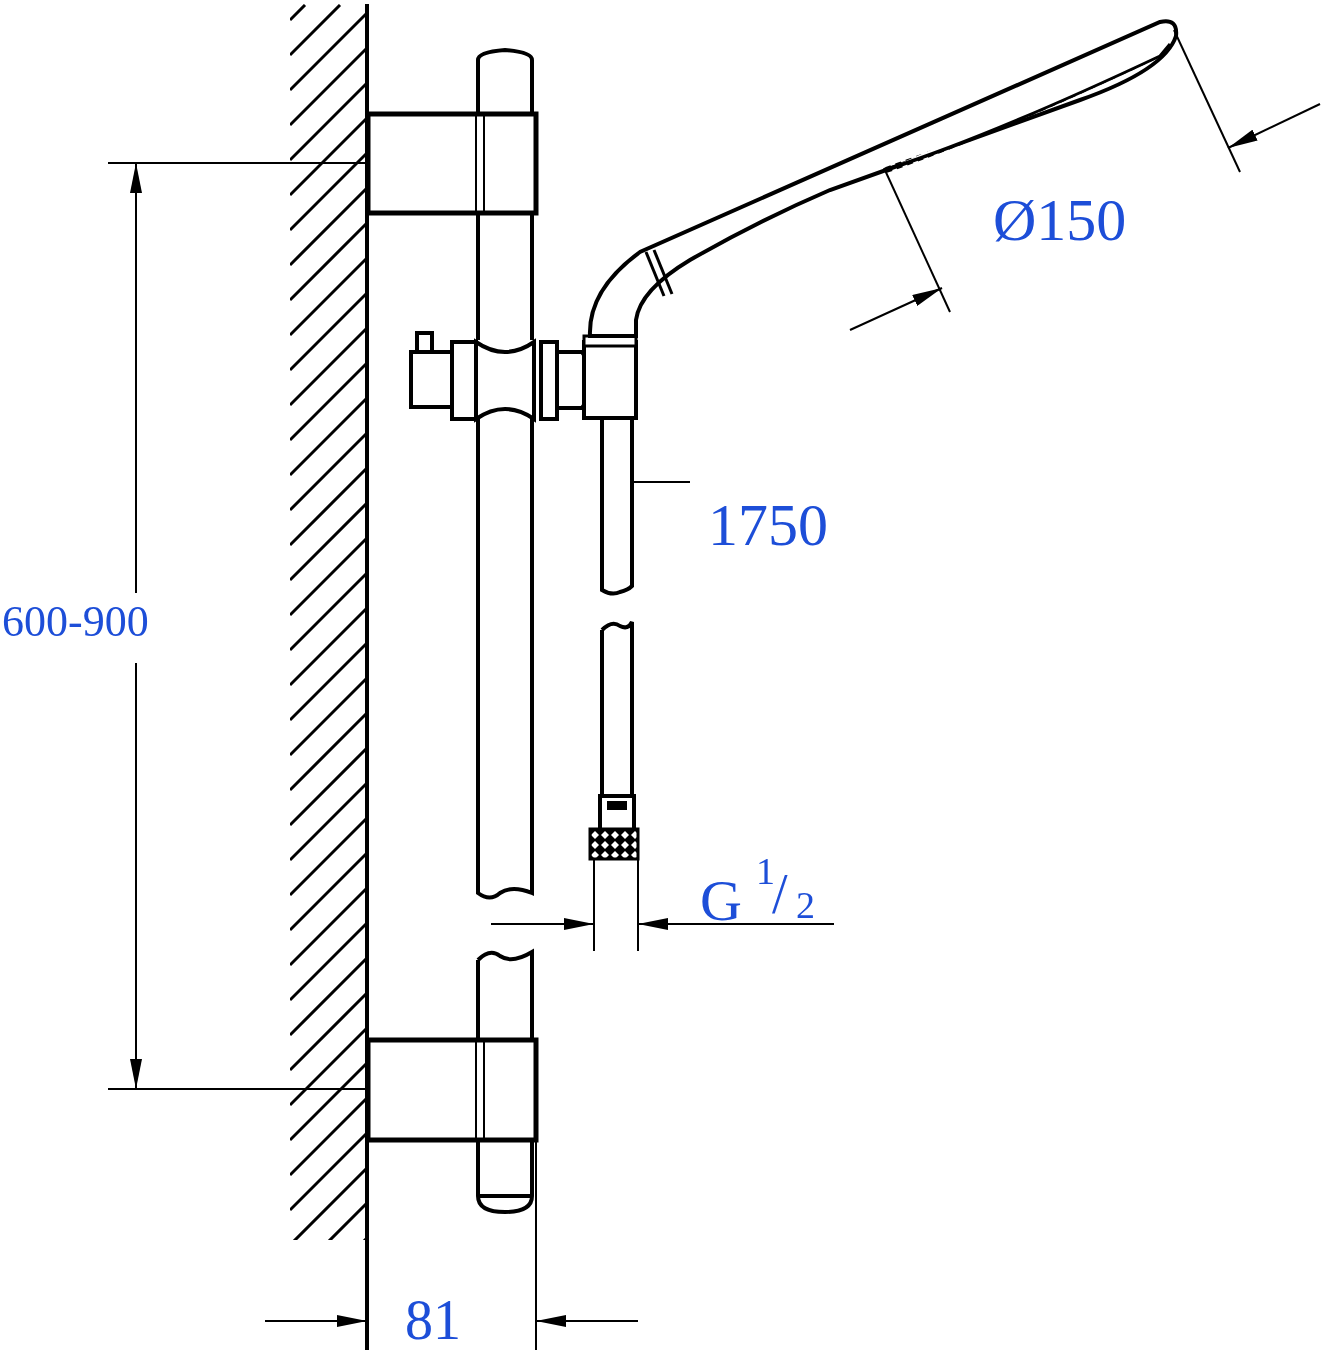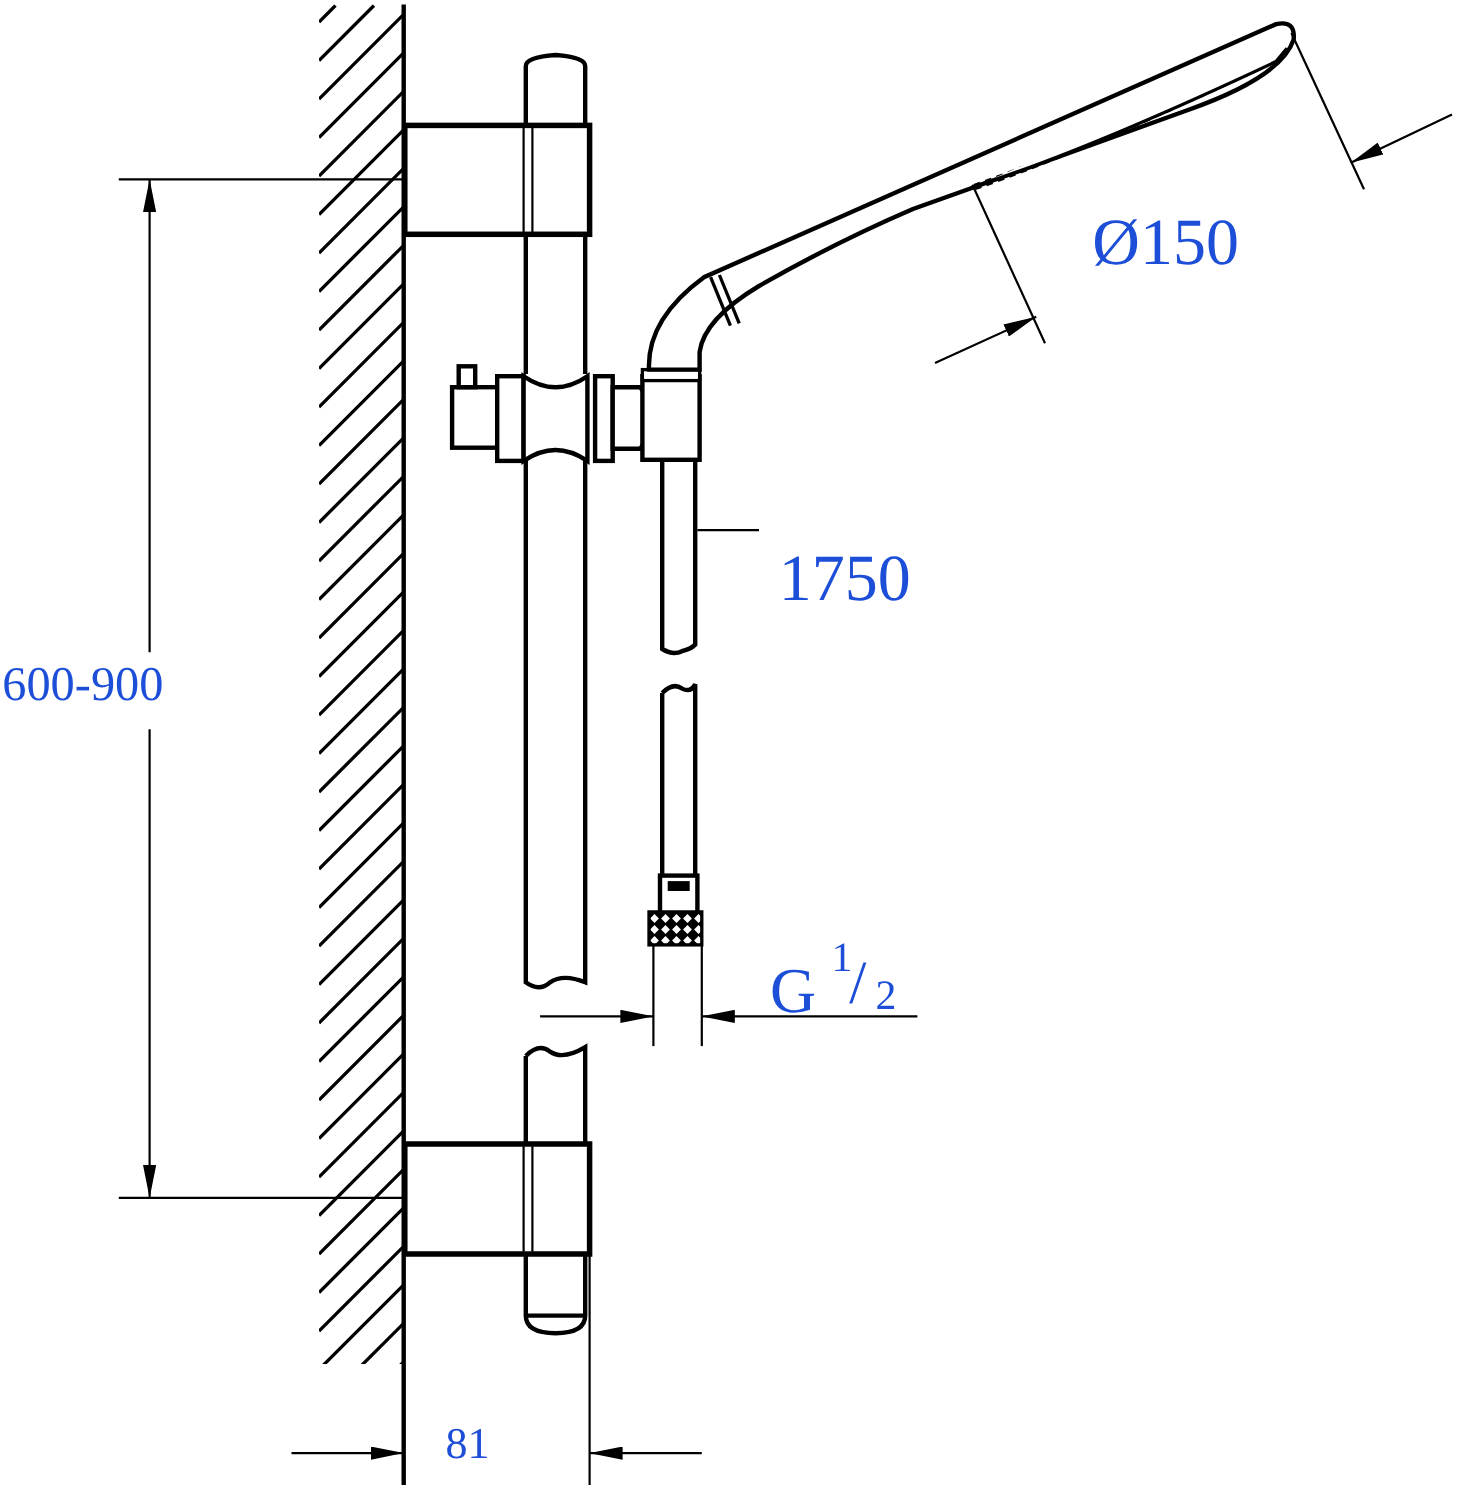"81" #lbl-depth { font-size: 40px -> 56px }
